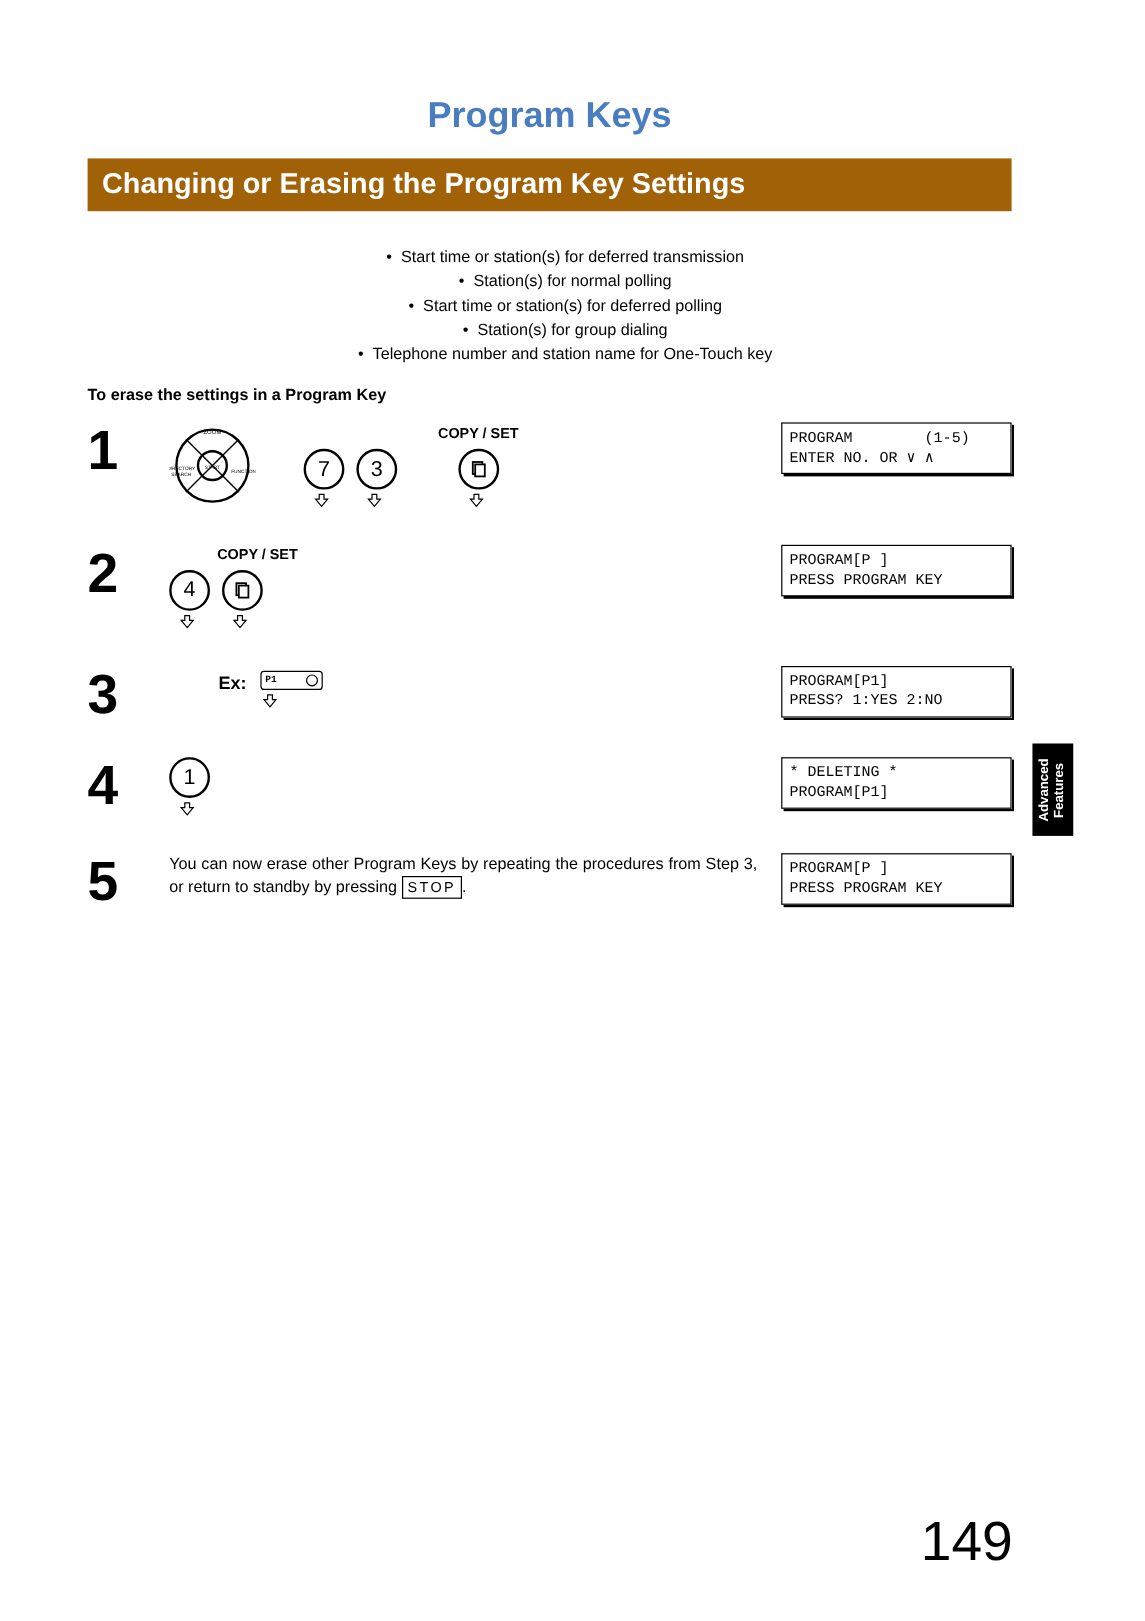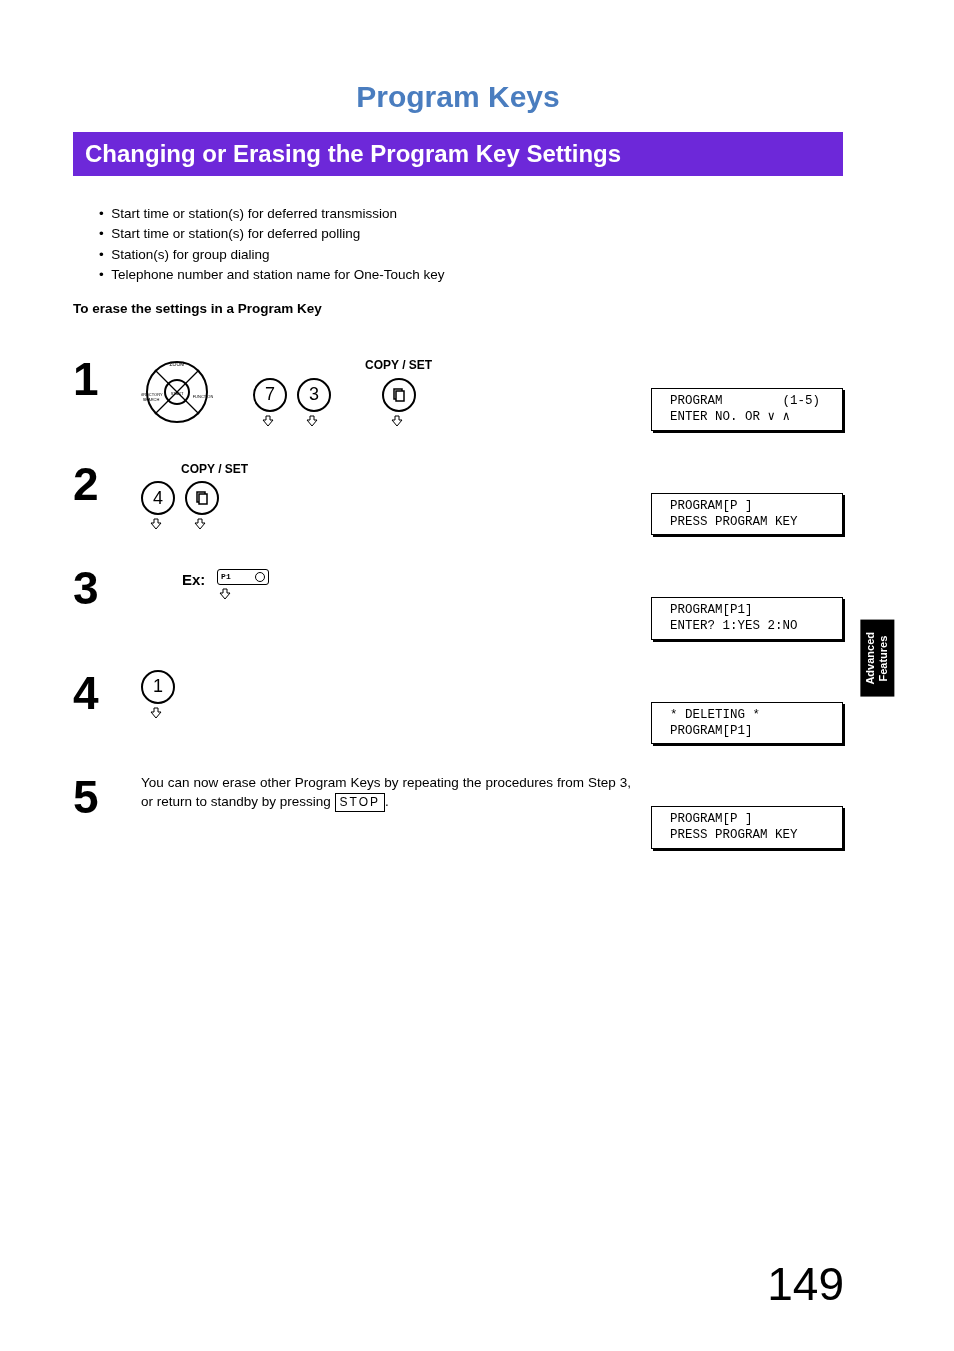"Changing or Erasing the Program" .section-bar { background: #6d28d9 -> #a16207 }
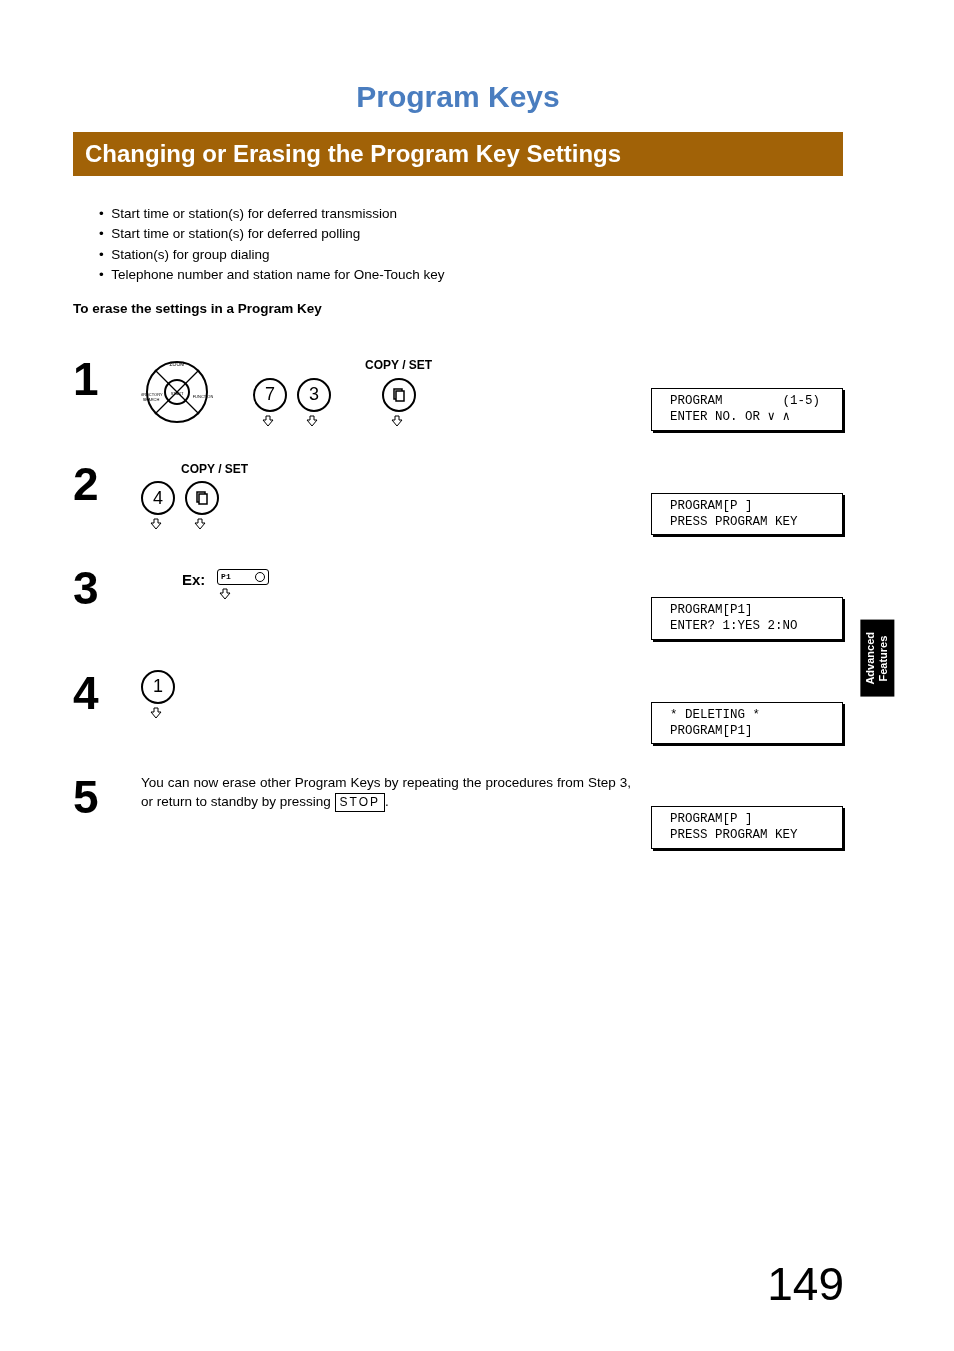"Start time or station(s) for" .bullets { text-align: none -> center }
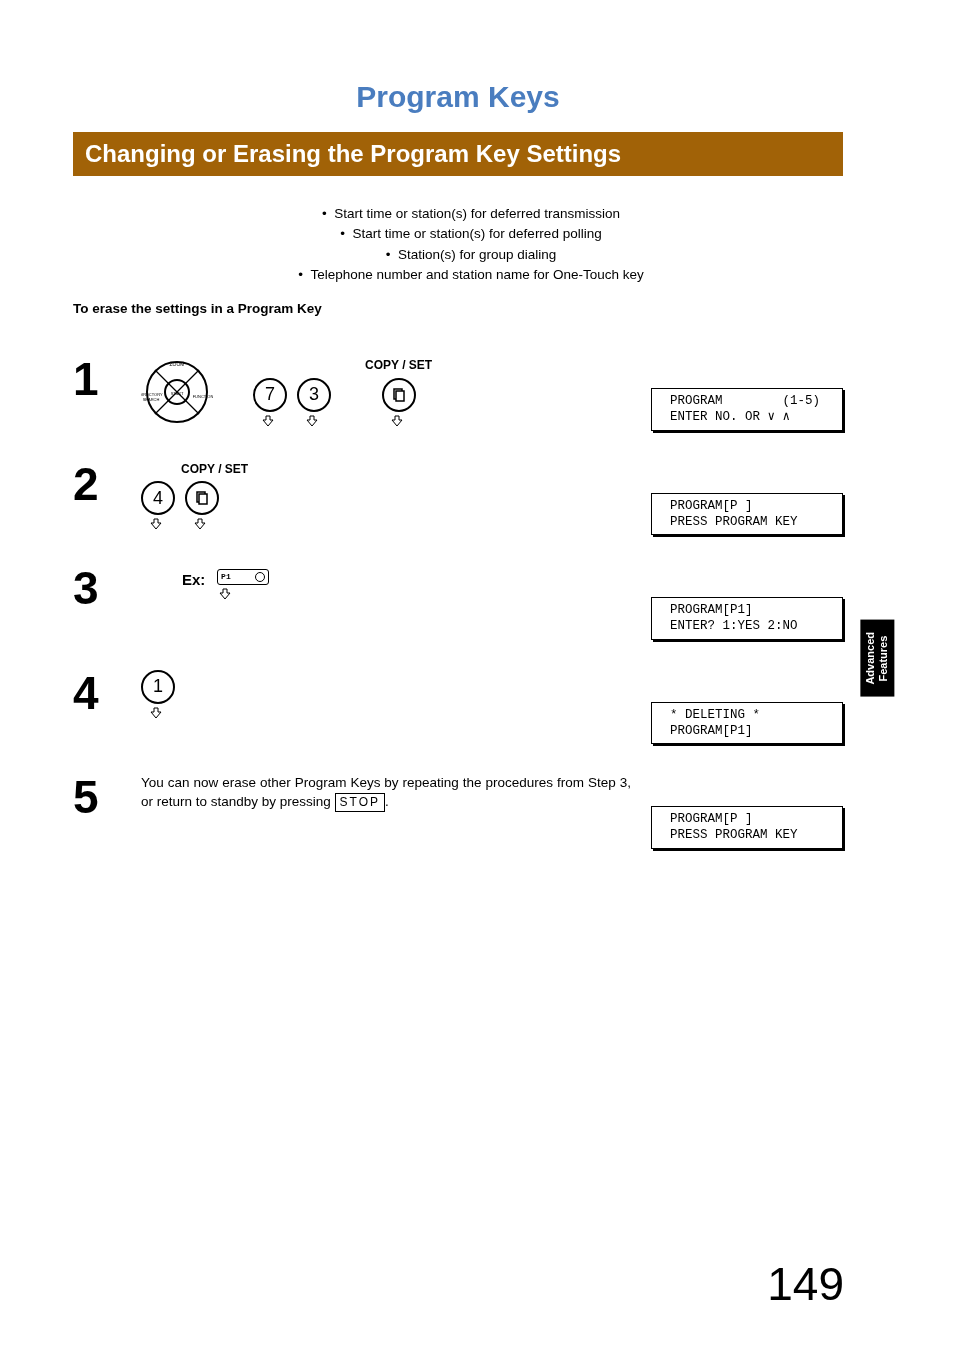"Station(s) for normal polling" li { html: none -> <li>Station(s) for normal polling</li> }
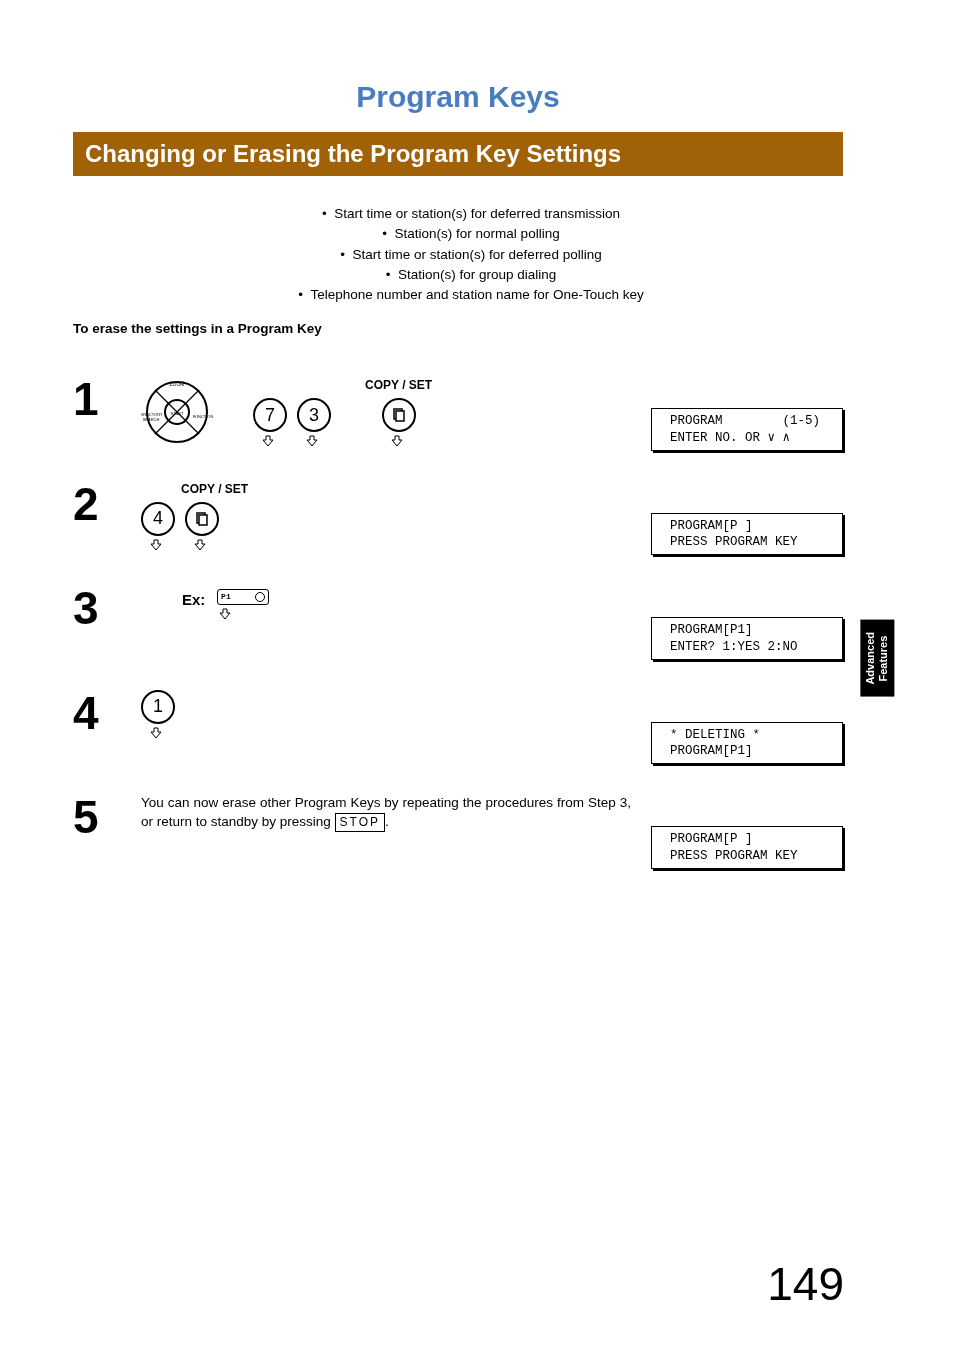"To erase the settings in" .subhead { margin-bottom: 40px -> 16px }
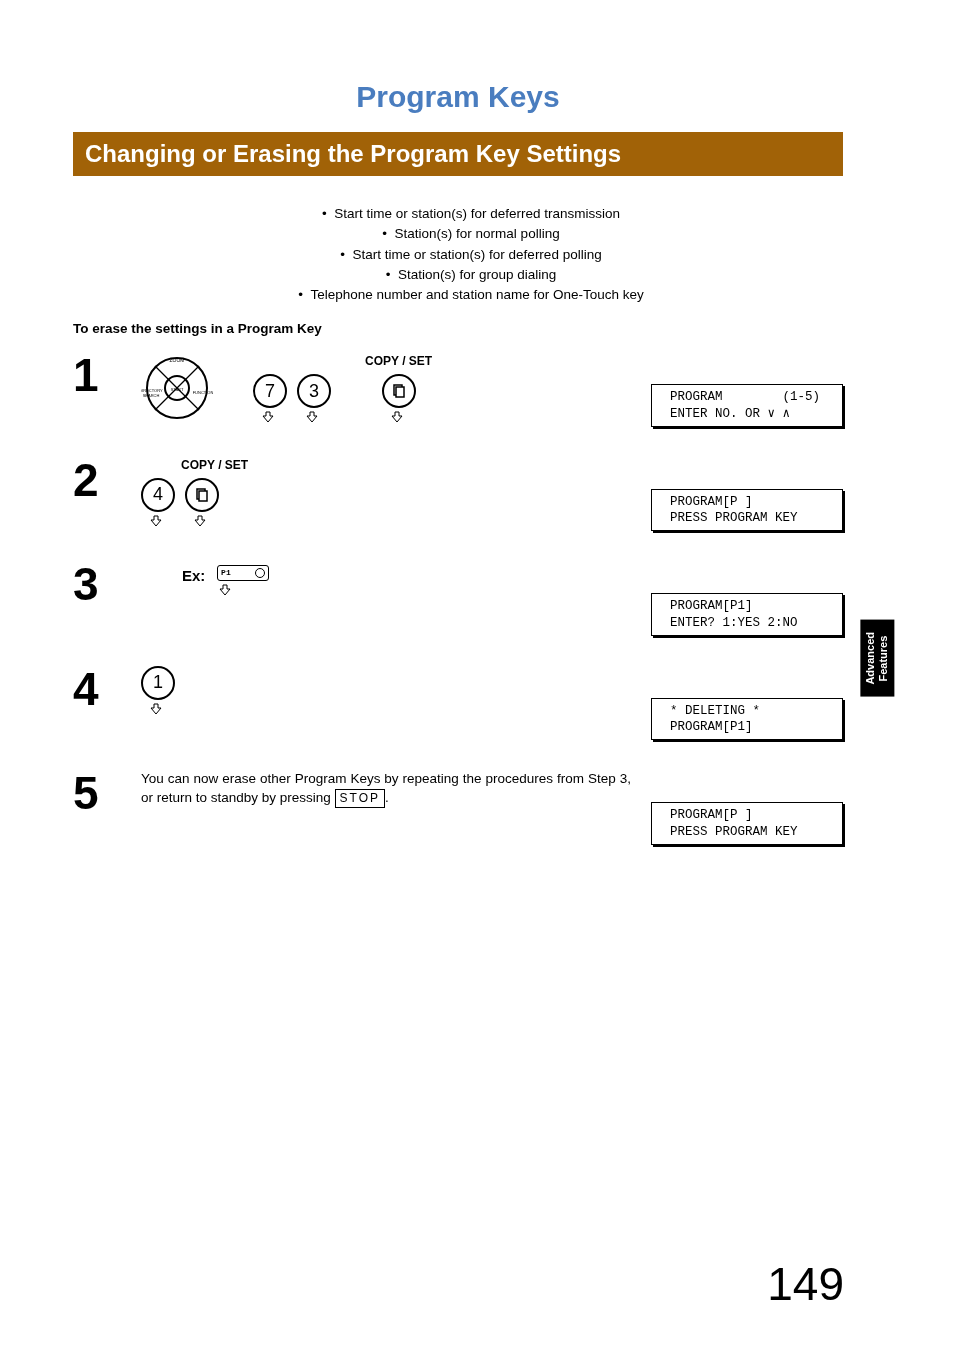"PROGRAM (1-5) ENTER NO. OR" .lcd { margin-top: 32px -> none; padding: 4px 18px -> 4px 6px }
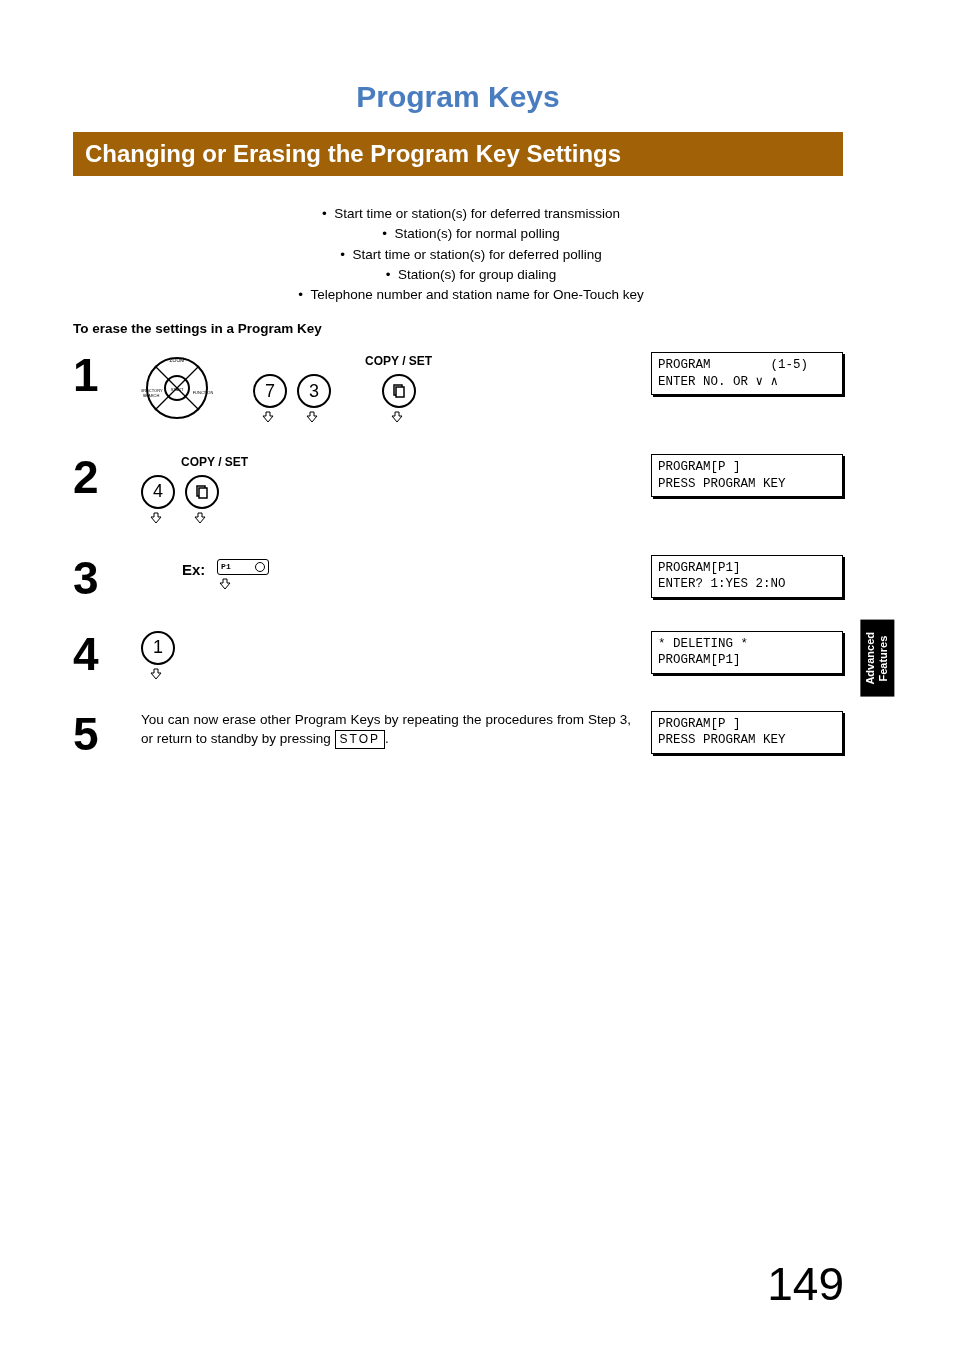"ENTER? 1:YES 2:NO" span { text: ENTER -> PRESS }
